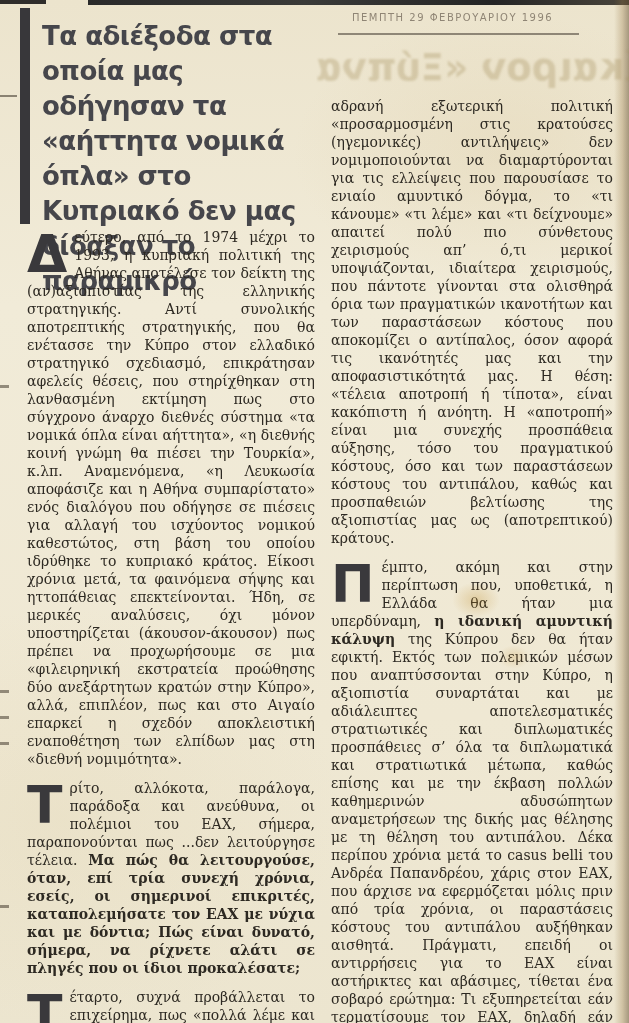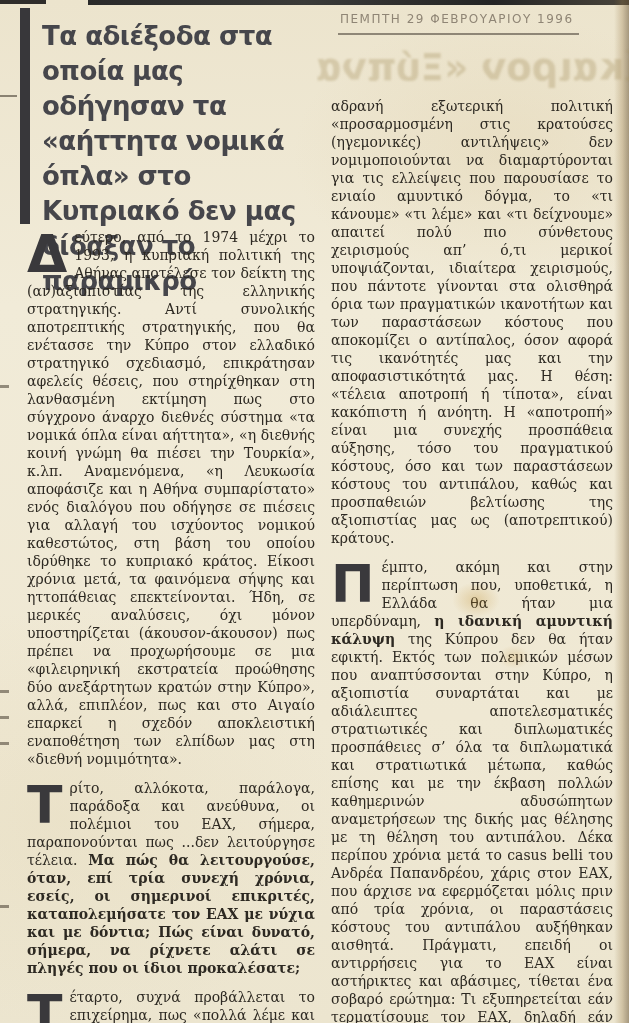"ΠΕΜΠΤΗ 29 ΦΕΒΡΟΥΑΡΙΟΥ 1996" .dateline { font-size: 12px -> 10px; left: 340px -> 352px }
